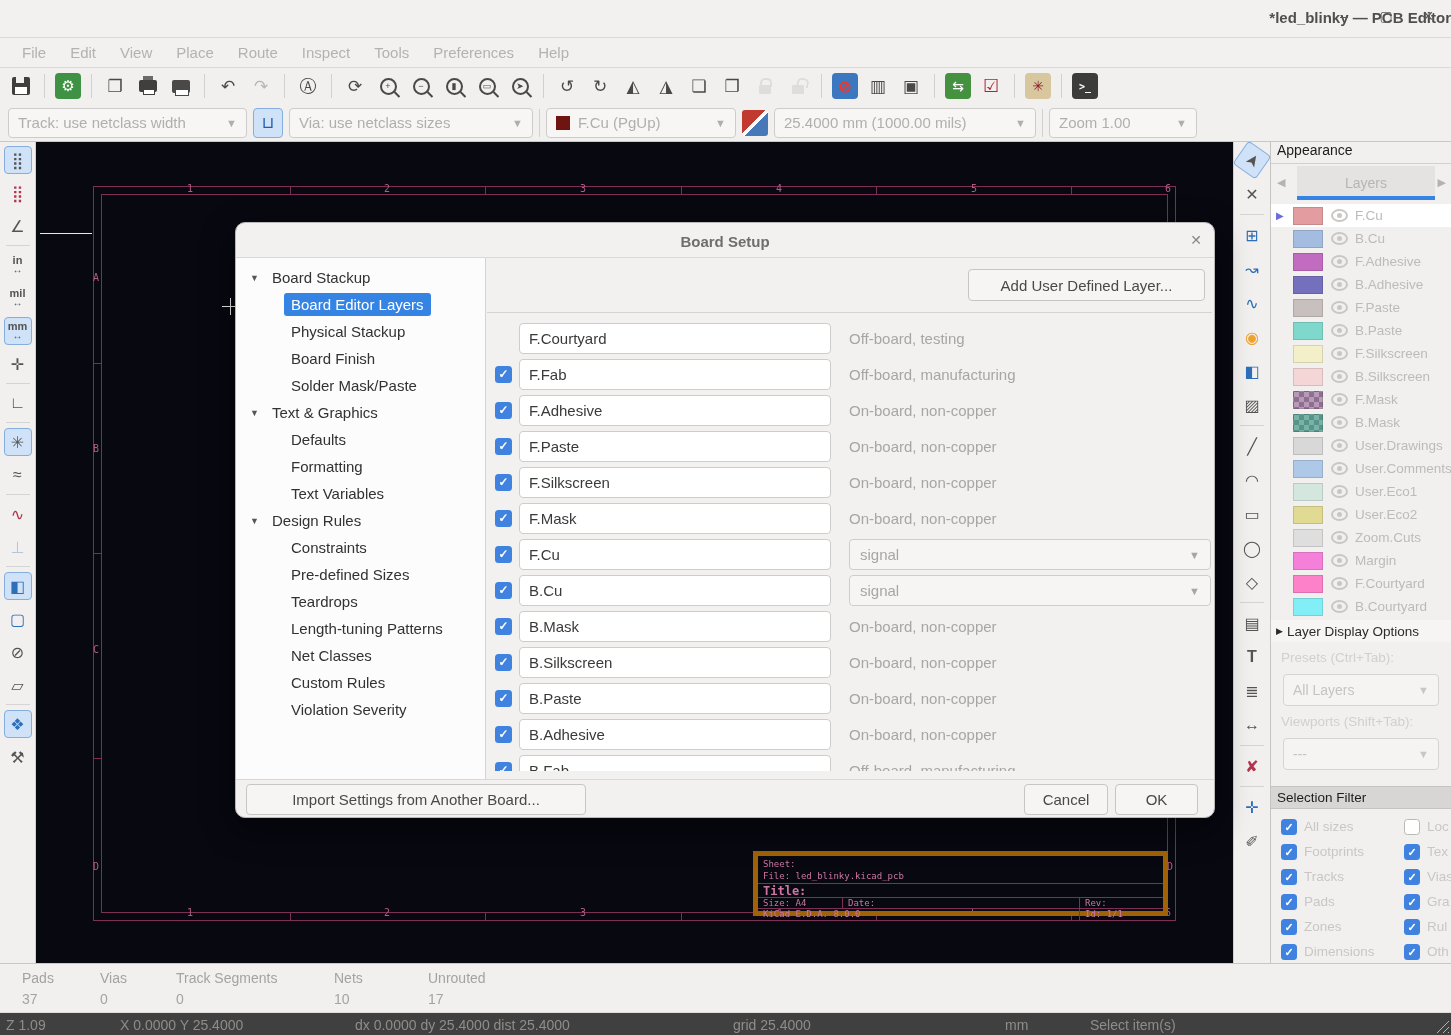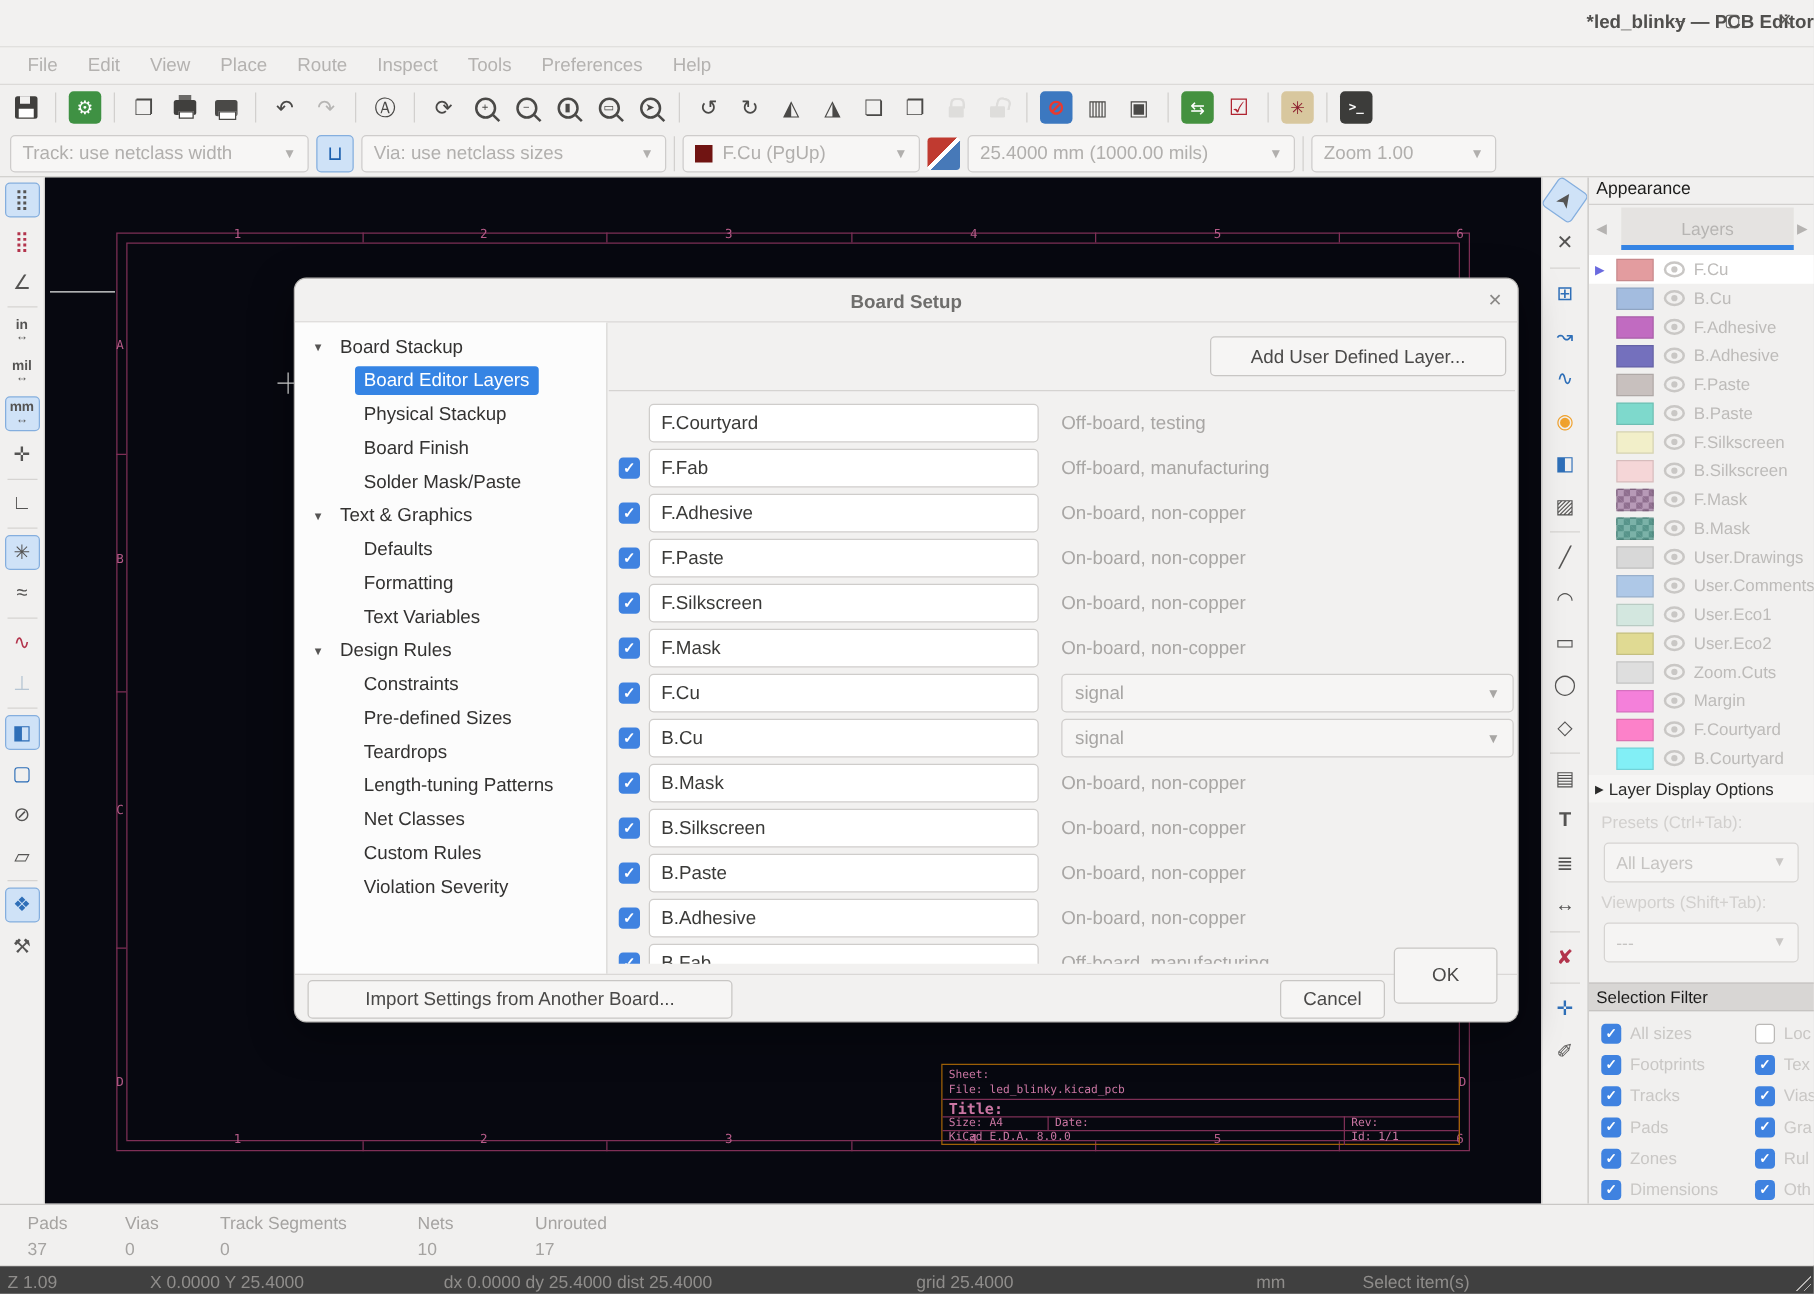"OK" #dlg-ok { height: 45px -> 31px; top: 535px -> 561px }
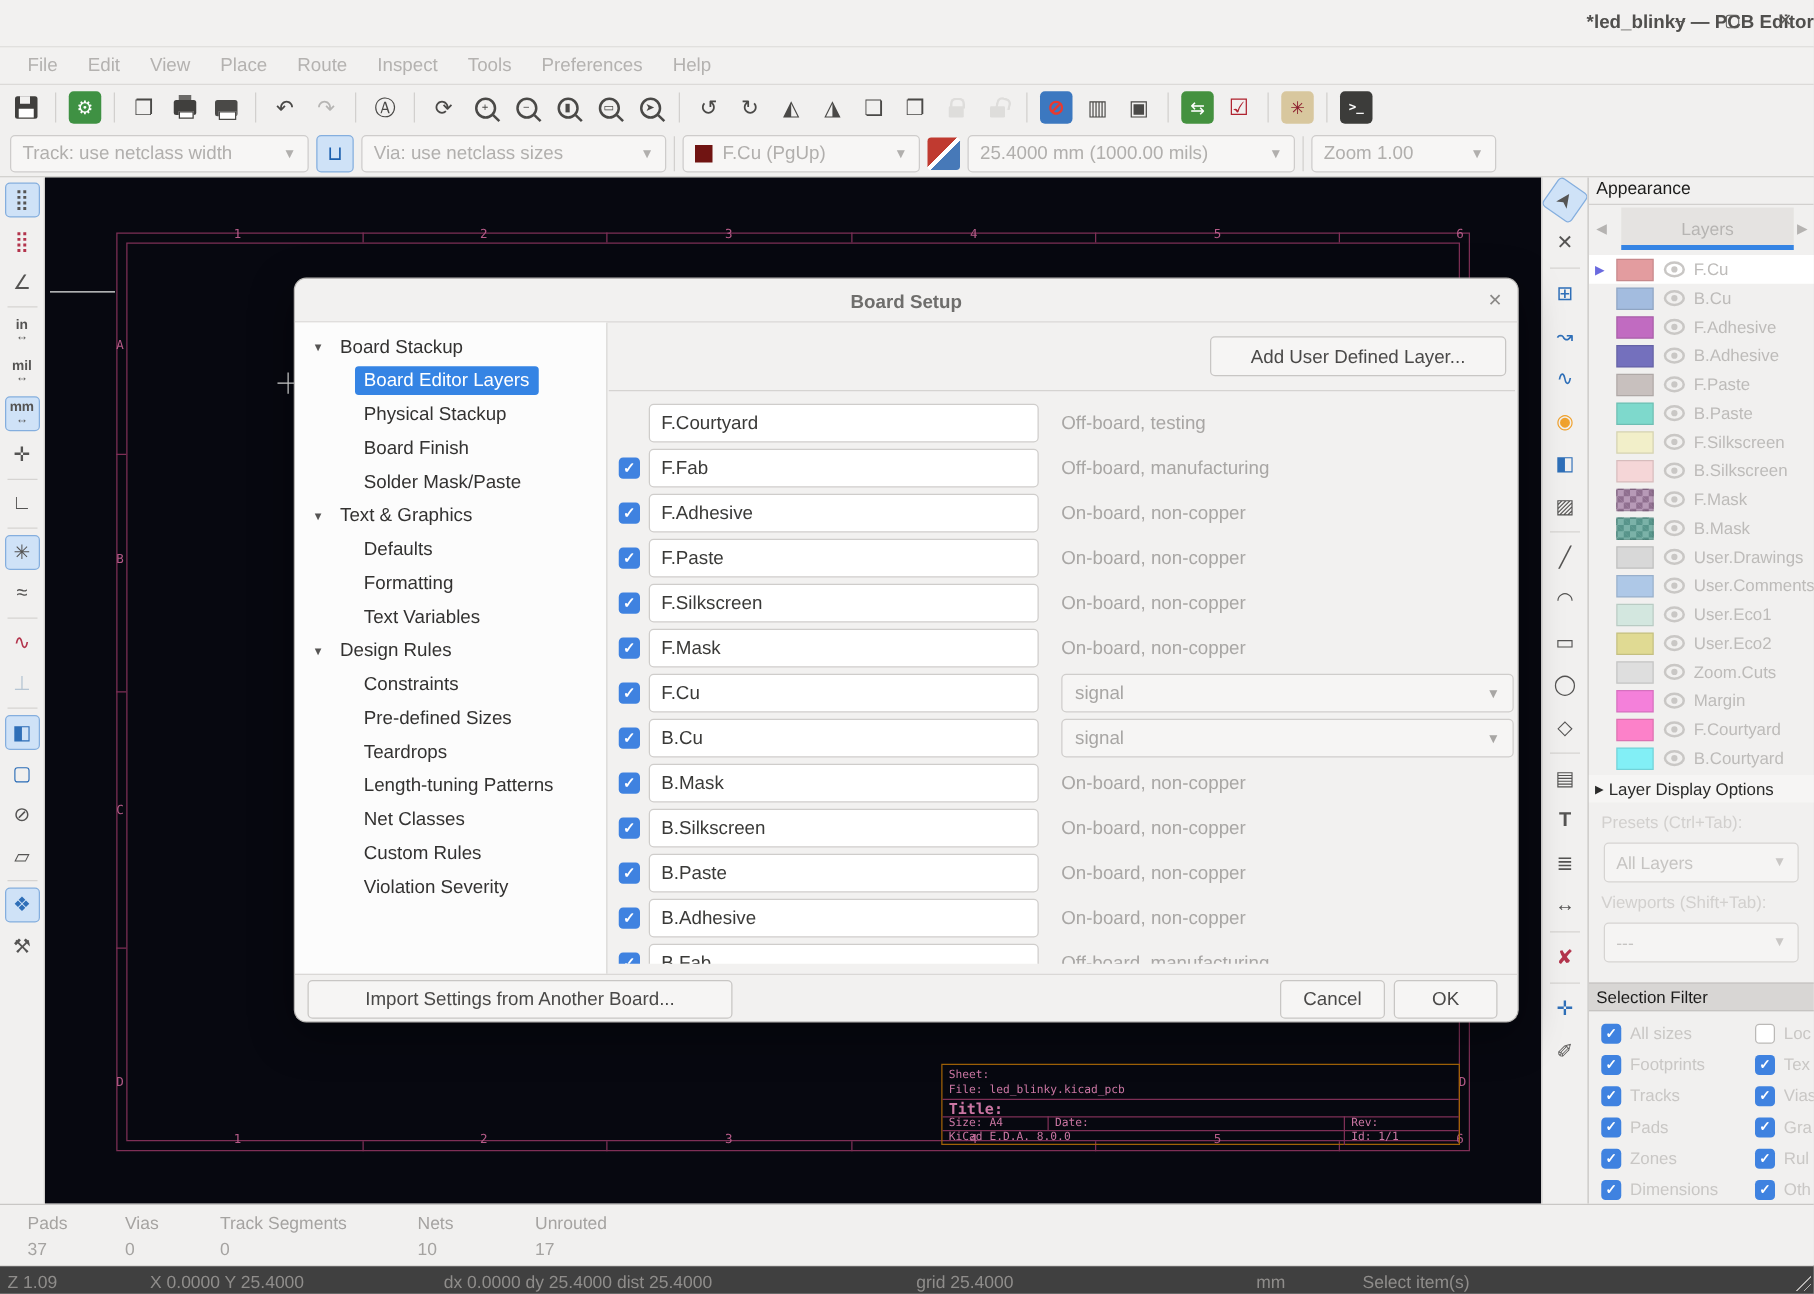"Sheet:" #titleblock { border: 1px solid #a16207 -> 5px solid #a16207 }
